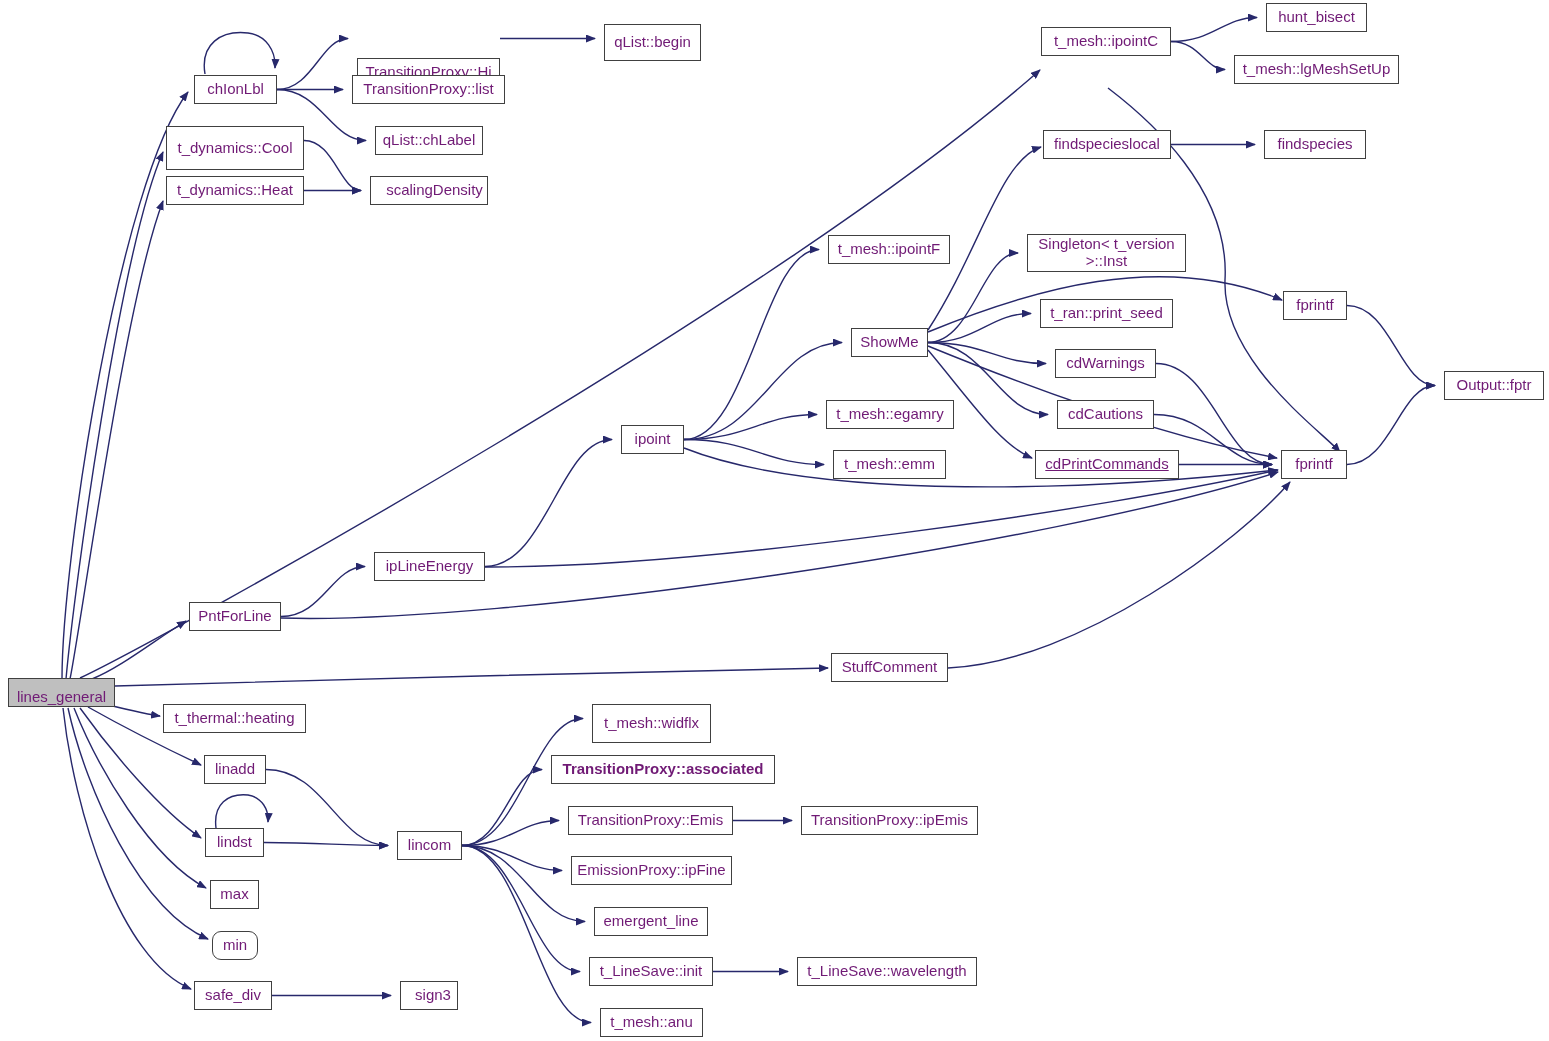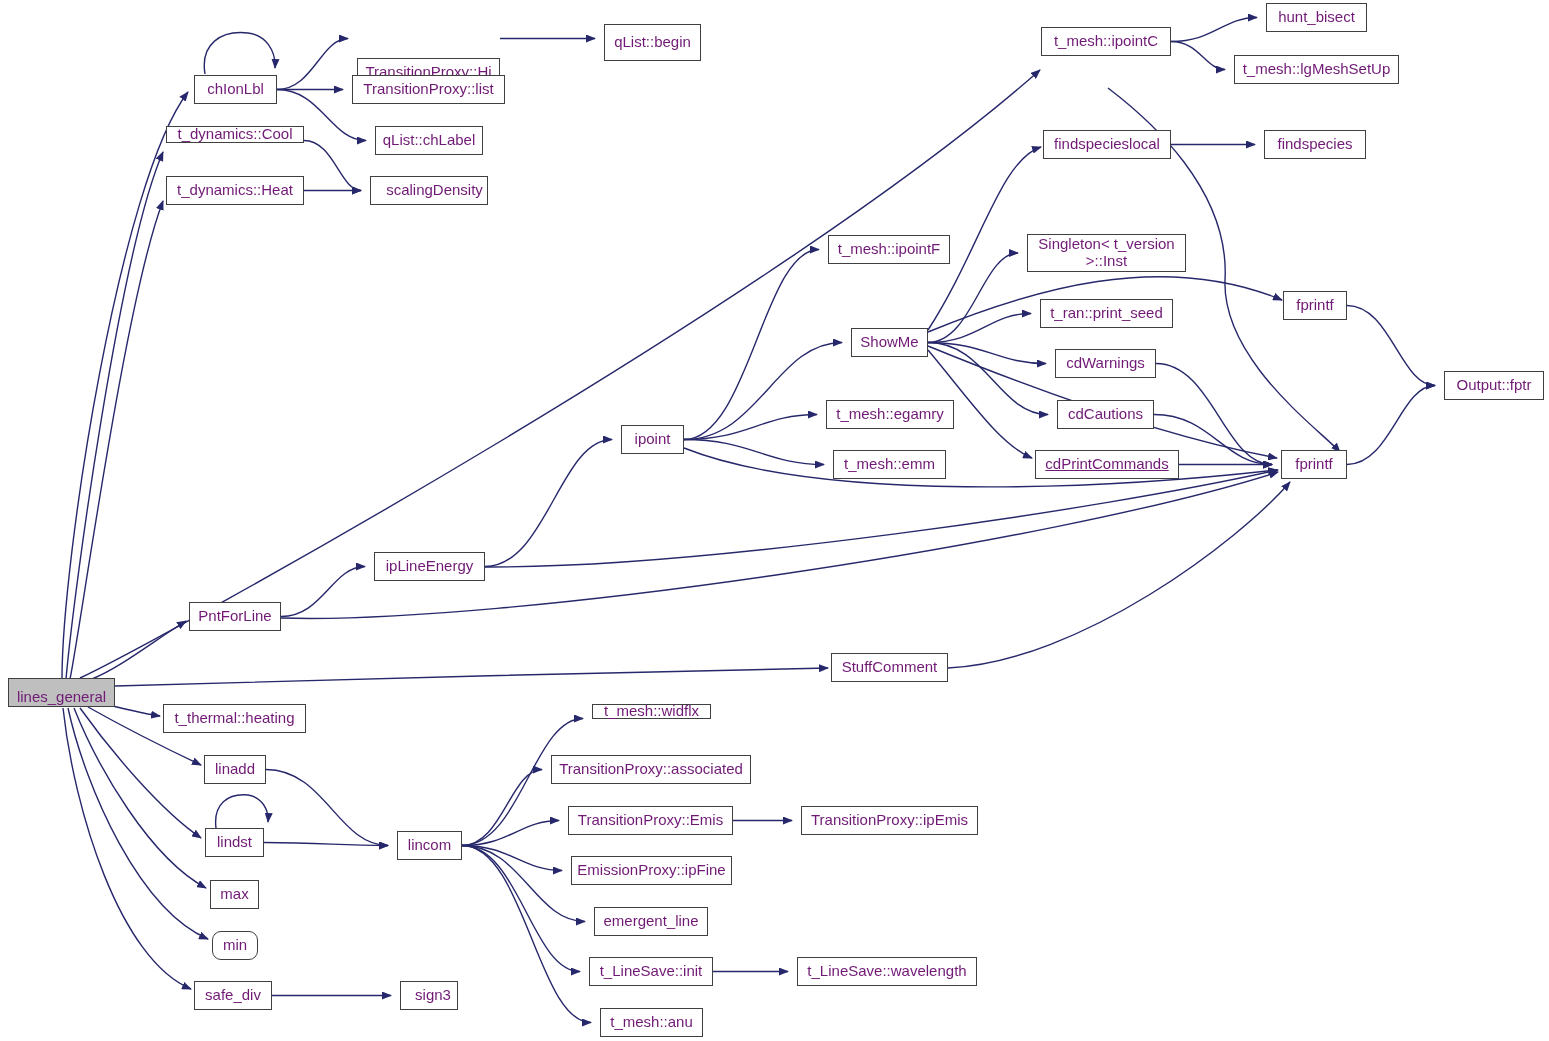"t_dynamics::Cool" div.node { height: 17px -> 44px }
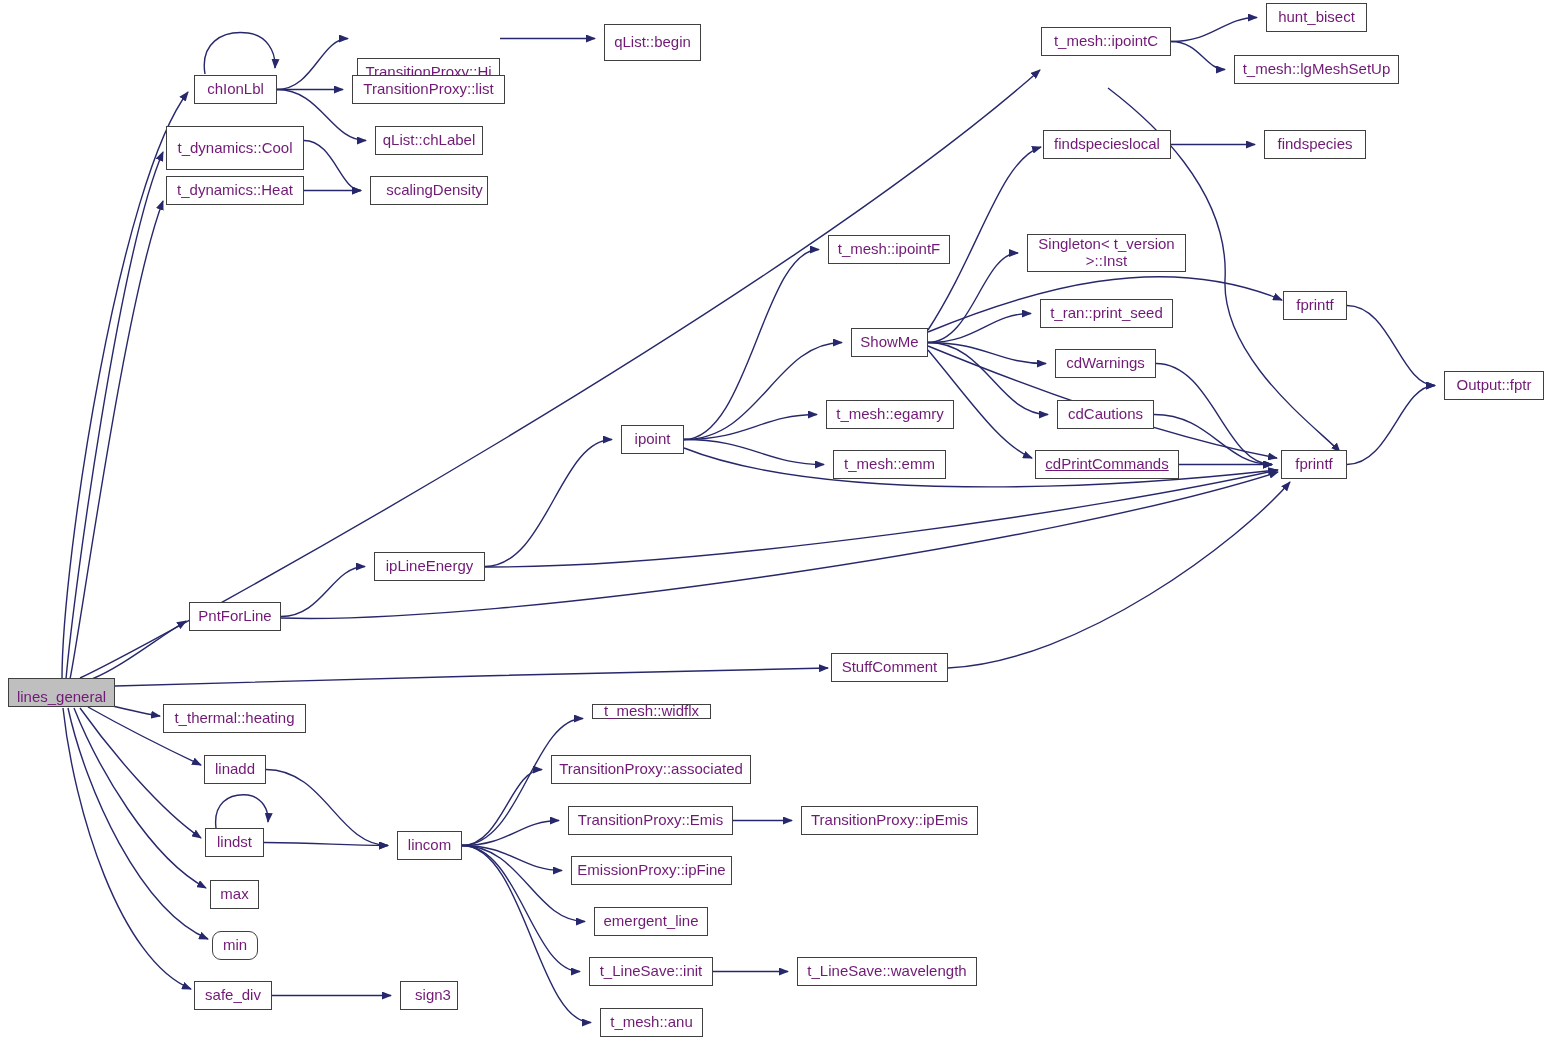"t_mesh::widflx" div.node { height: 15px -> 39px }
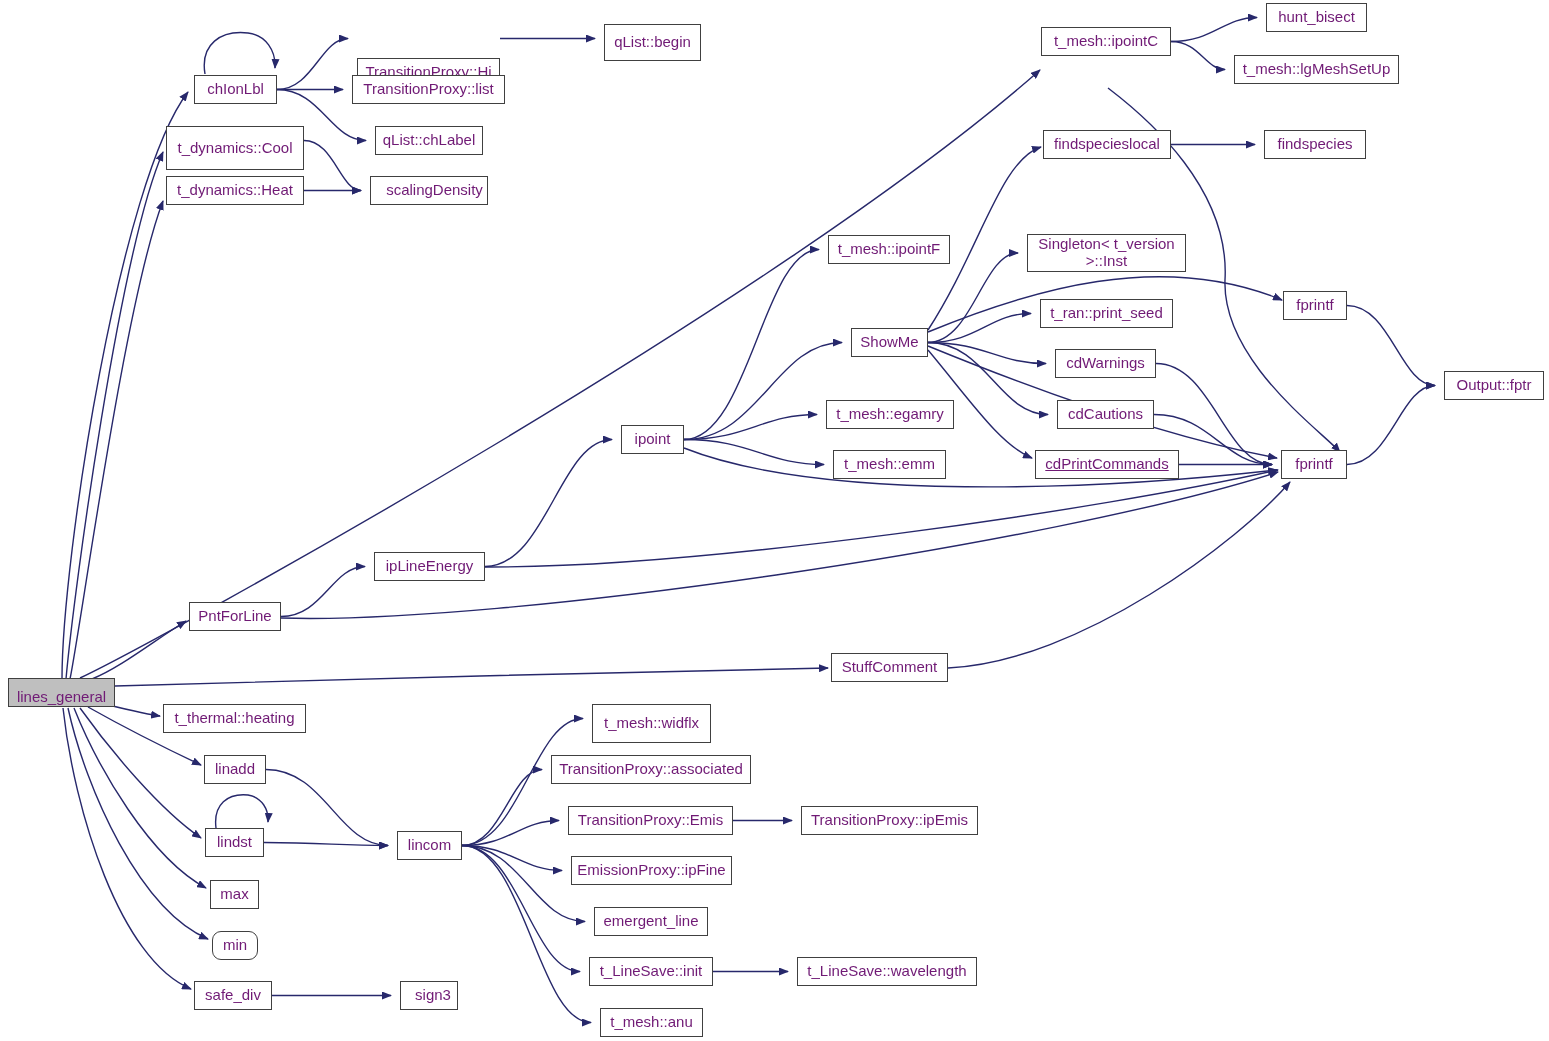"TransitionProxy::associated" div.node { font-weight: none -> bold; width: 200px -> 224px }
